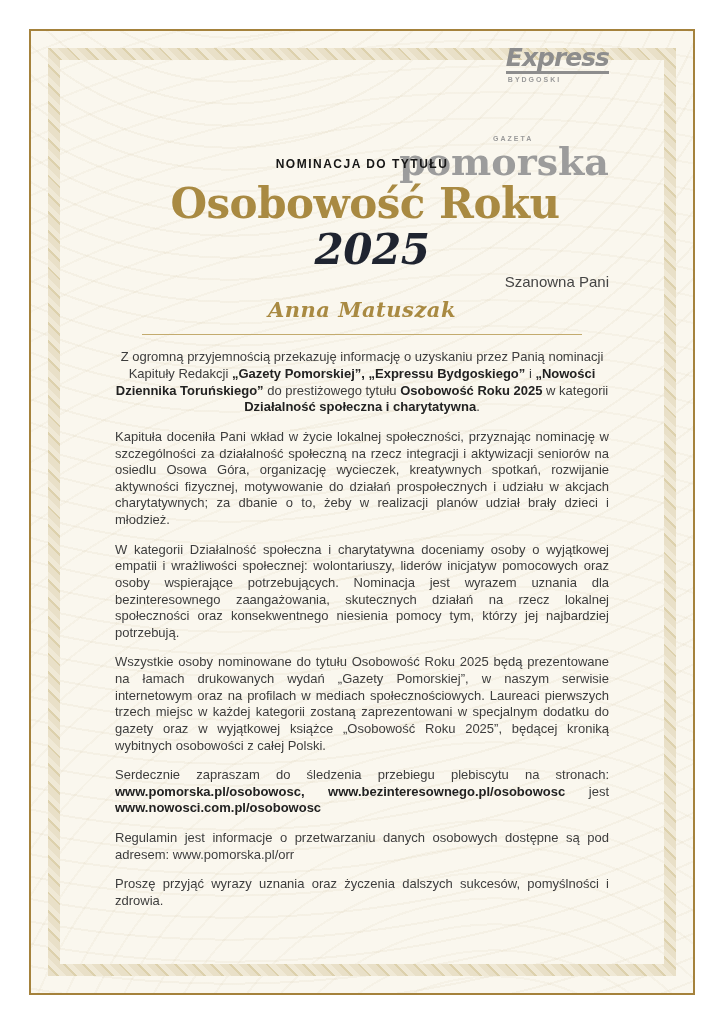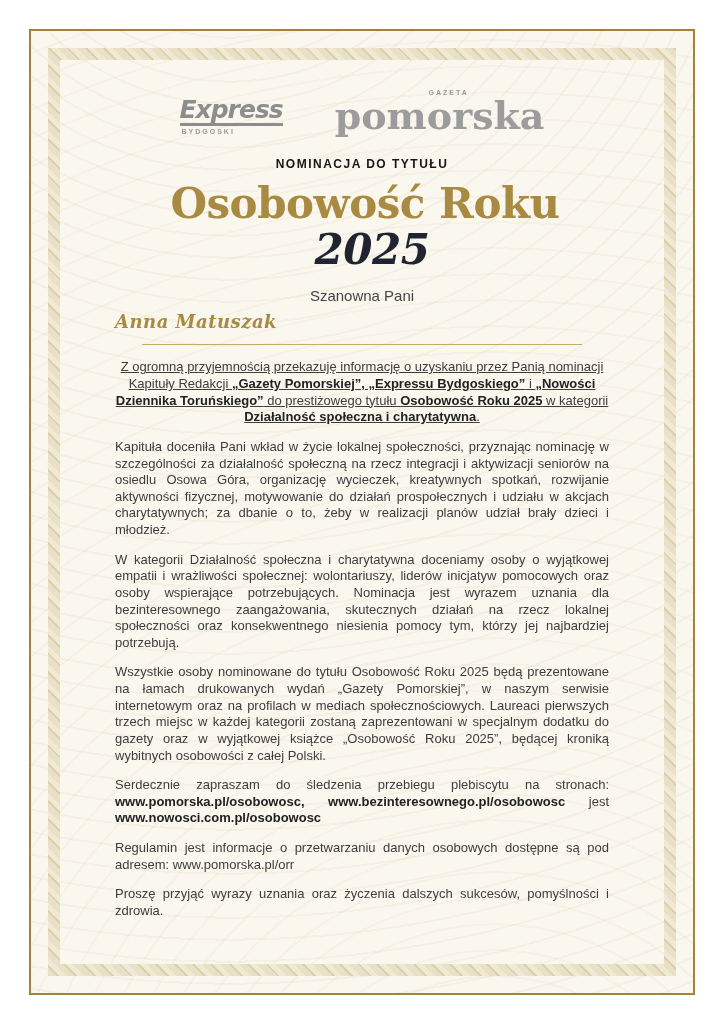"Express" .logos { flex-direction: none -> column }
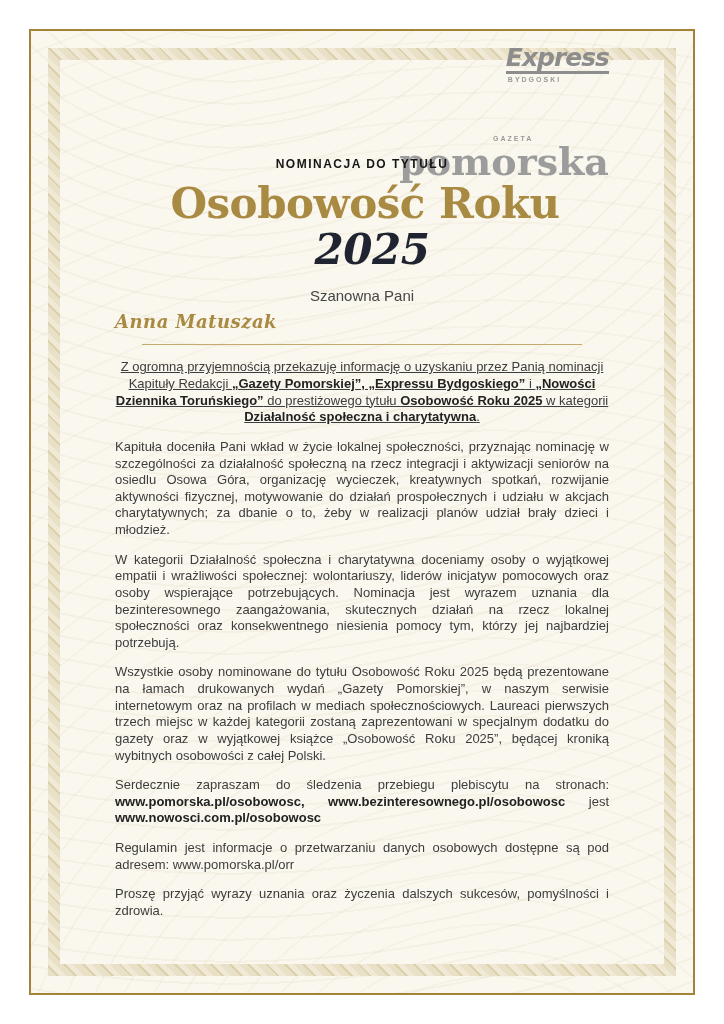"Szanowna Pani" .salutation { margin-top: 14px -> none; text-align: center -> right }
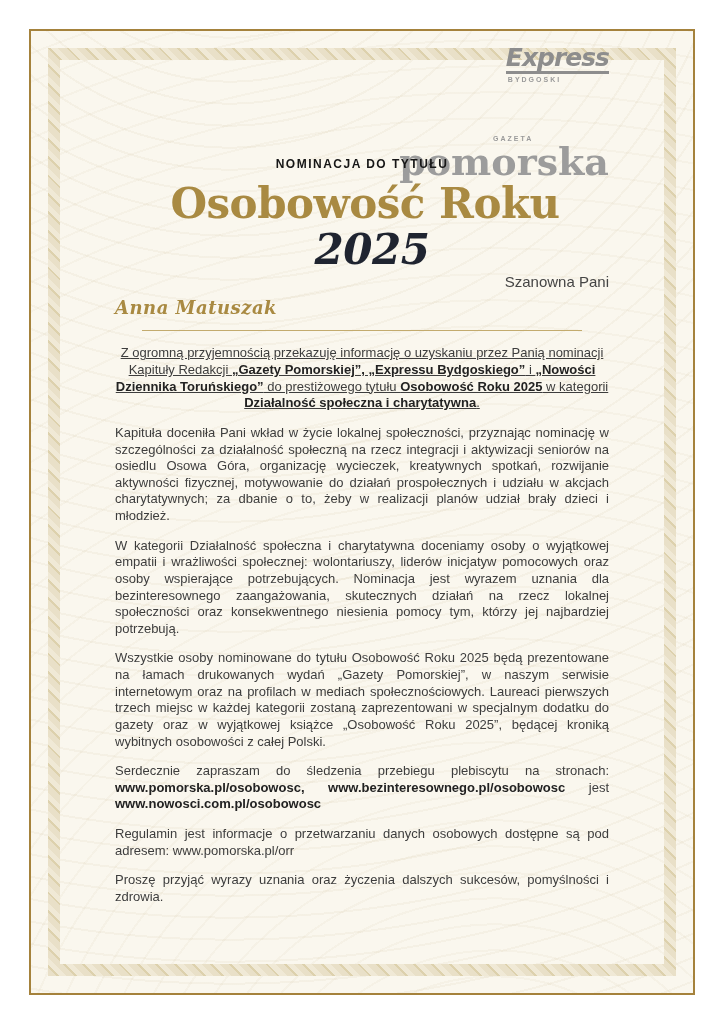"Anna Matuszak" .recipient { font-size: 18px -> 21px; text-align: left -> center }
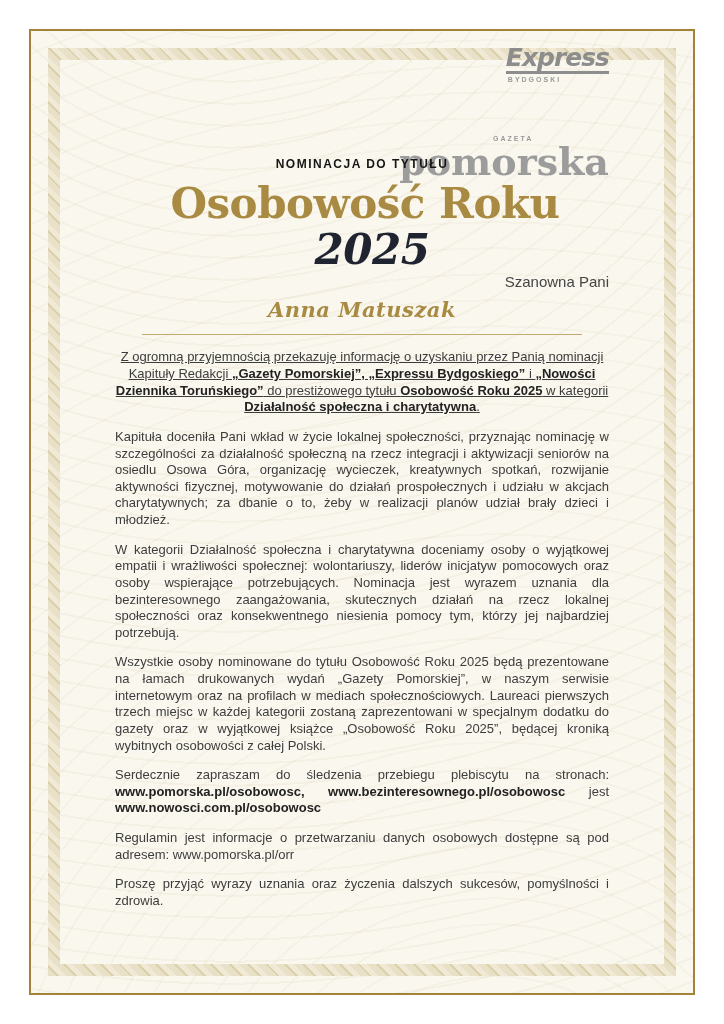"Z ogromną przyjemnością przekazuję" .para.center { text-decoration: underline -> none }
